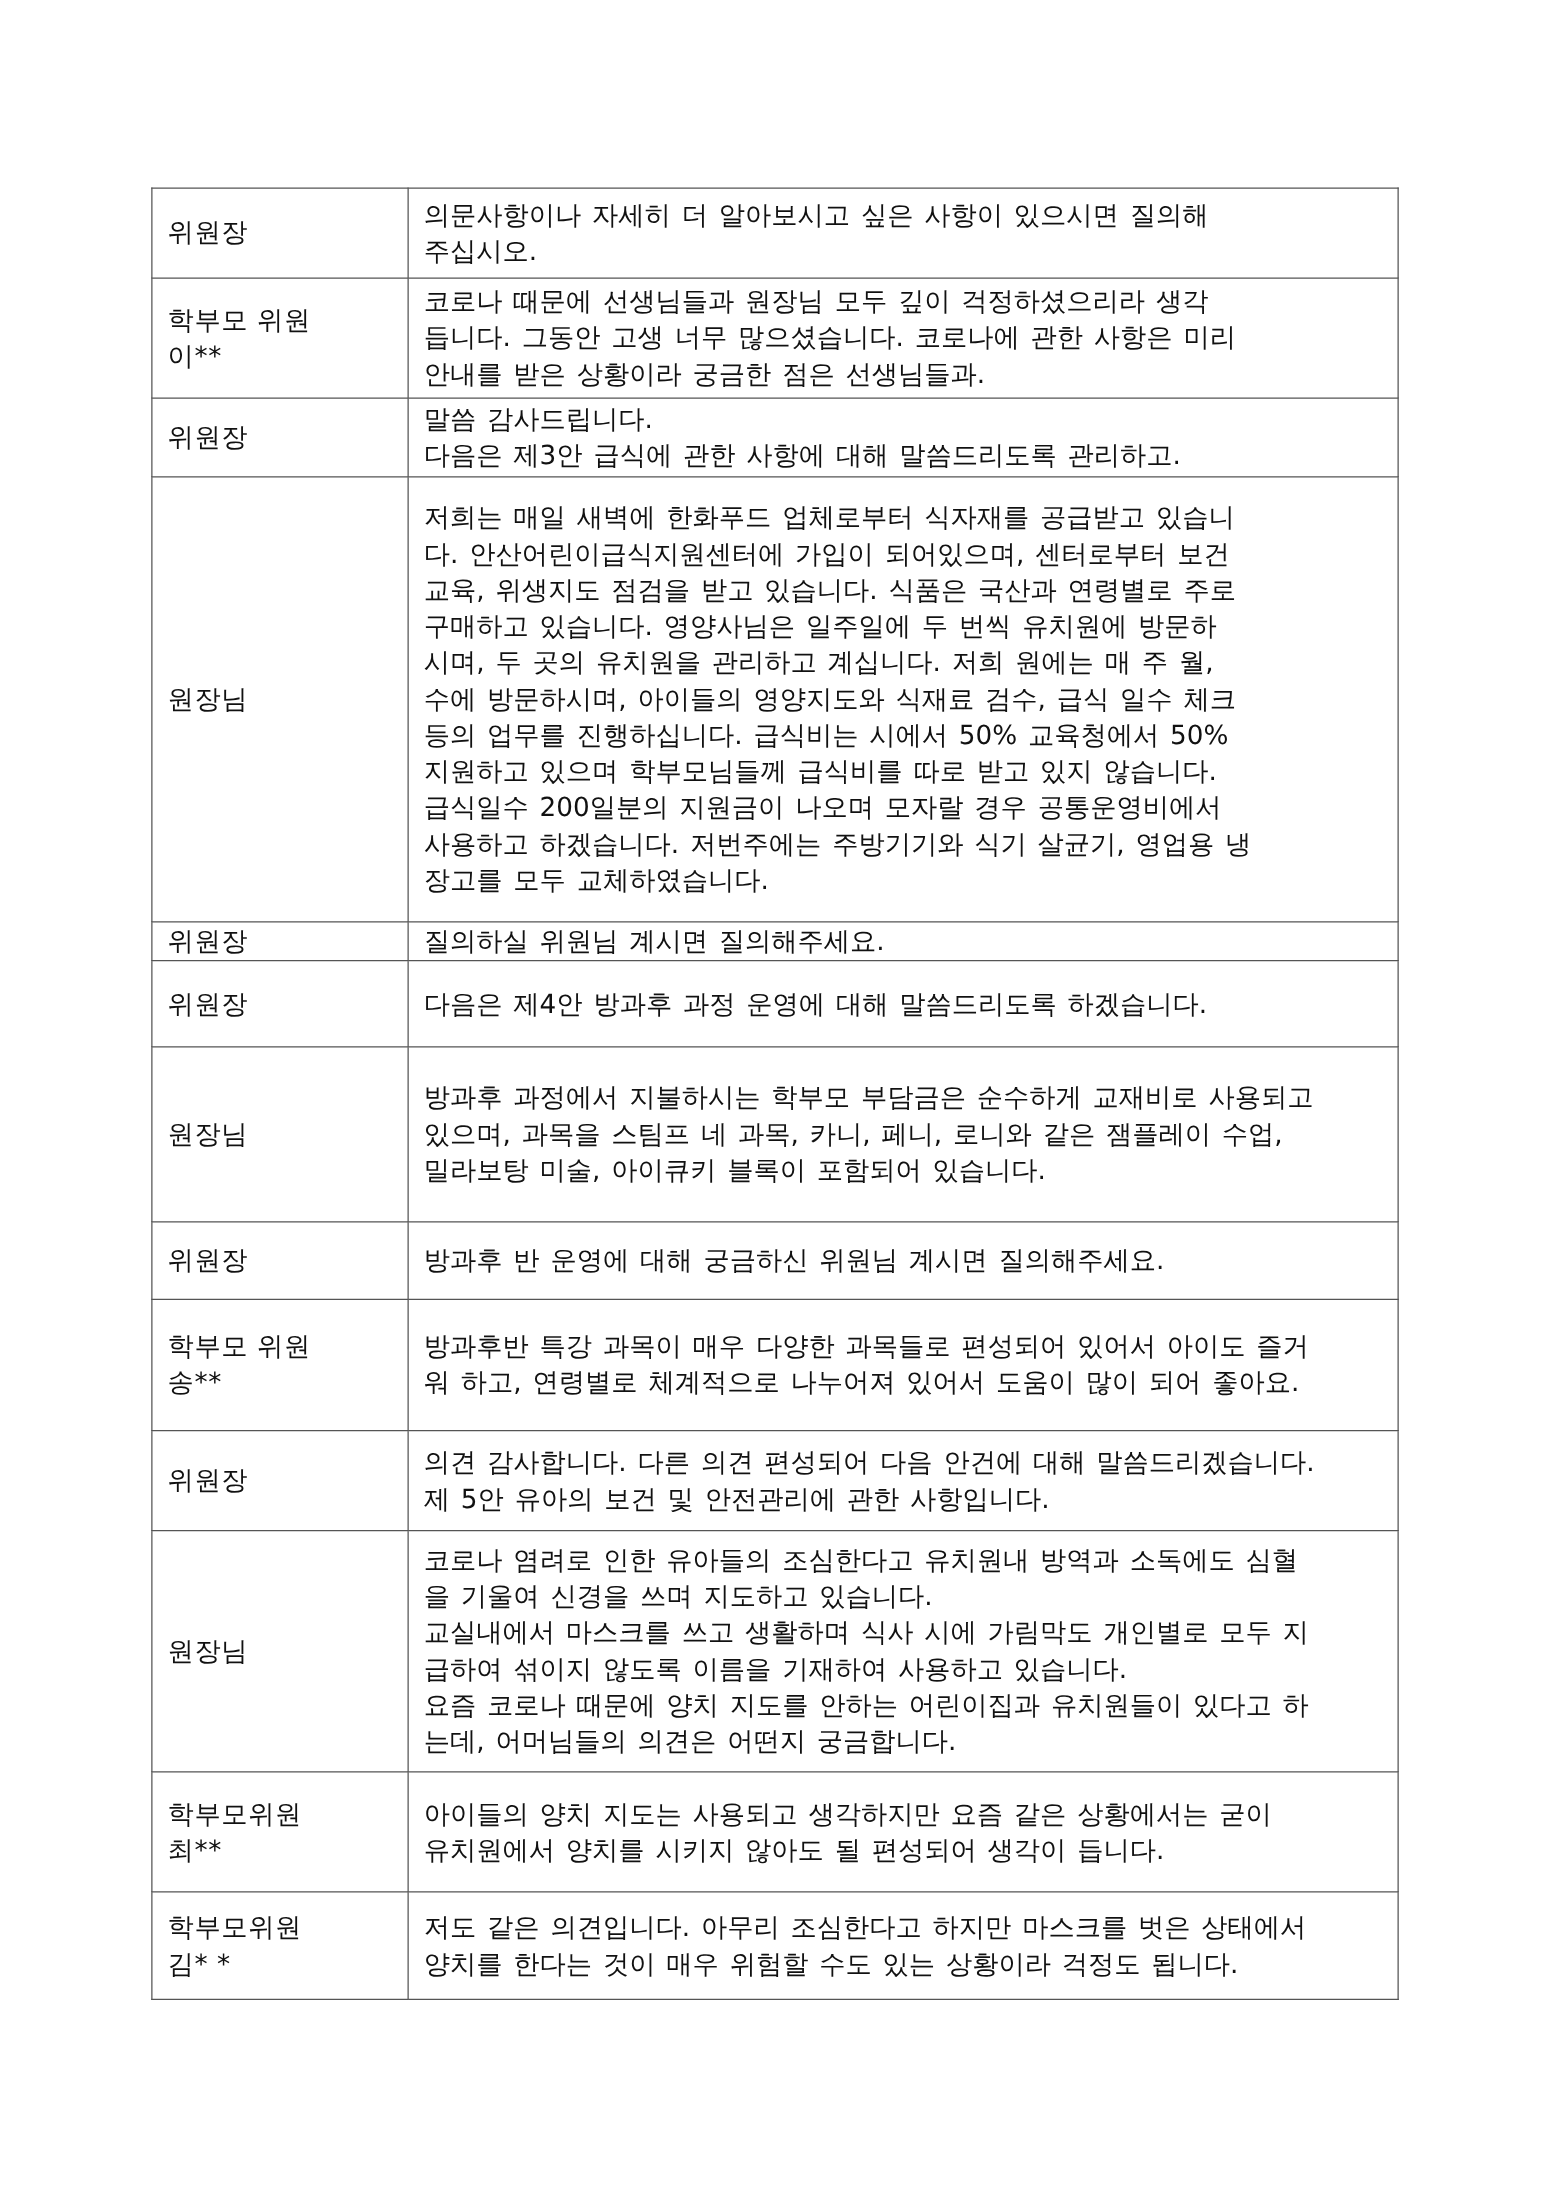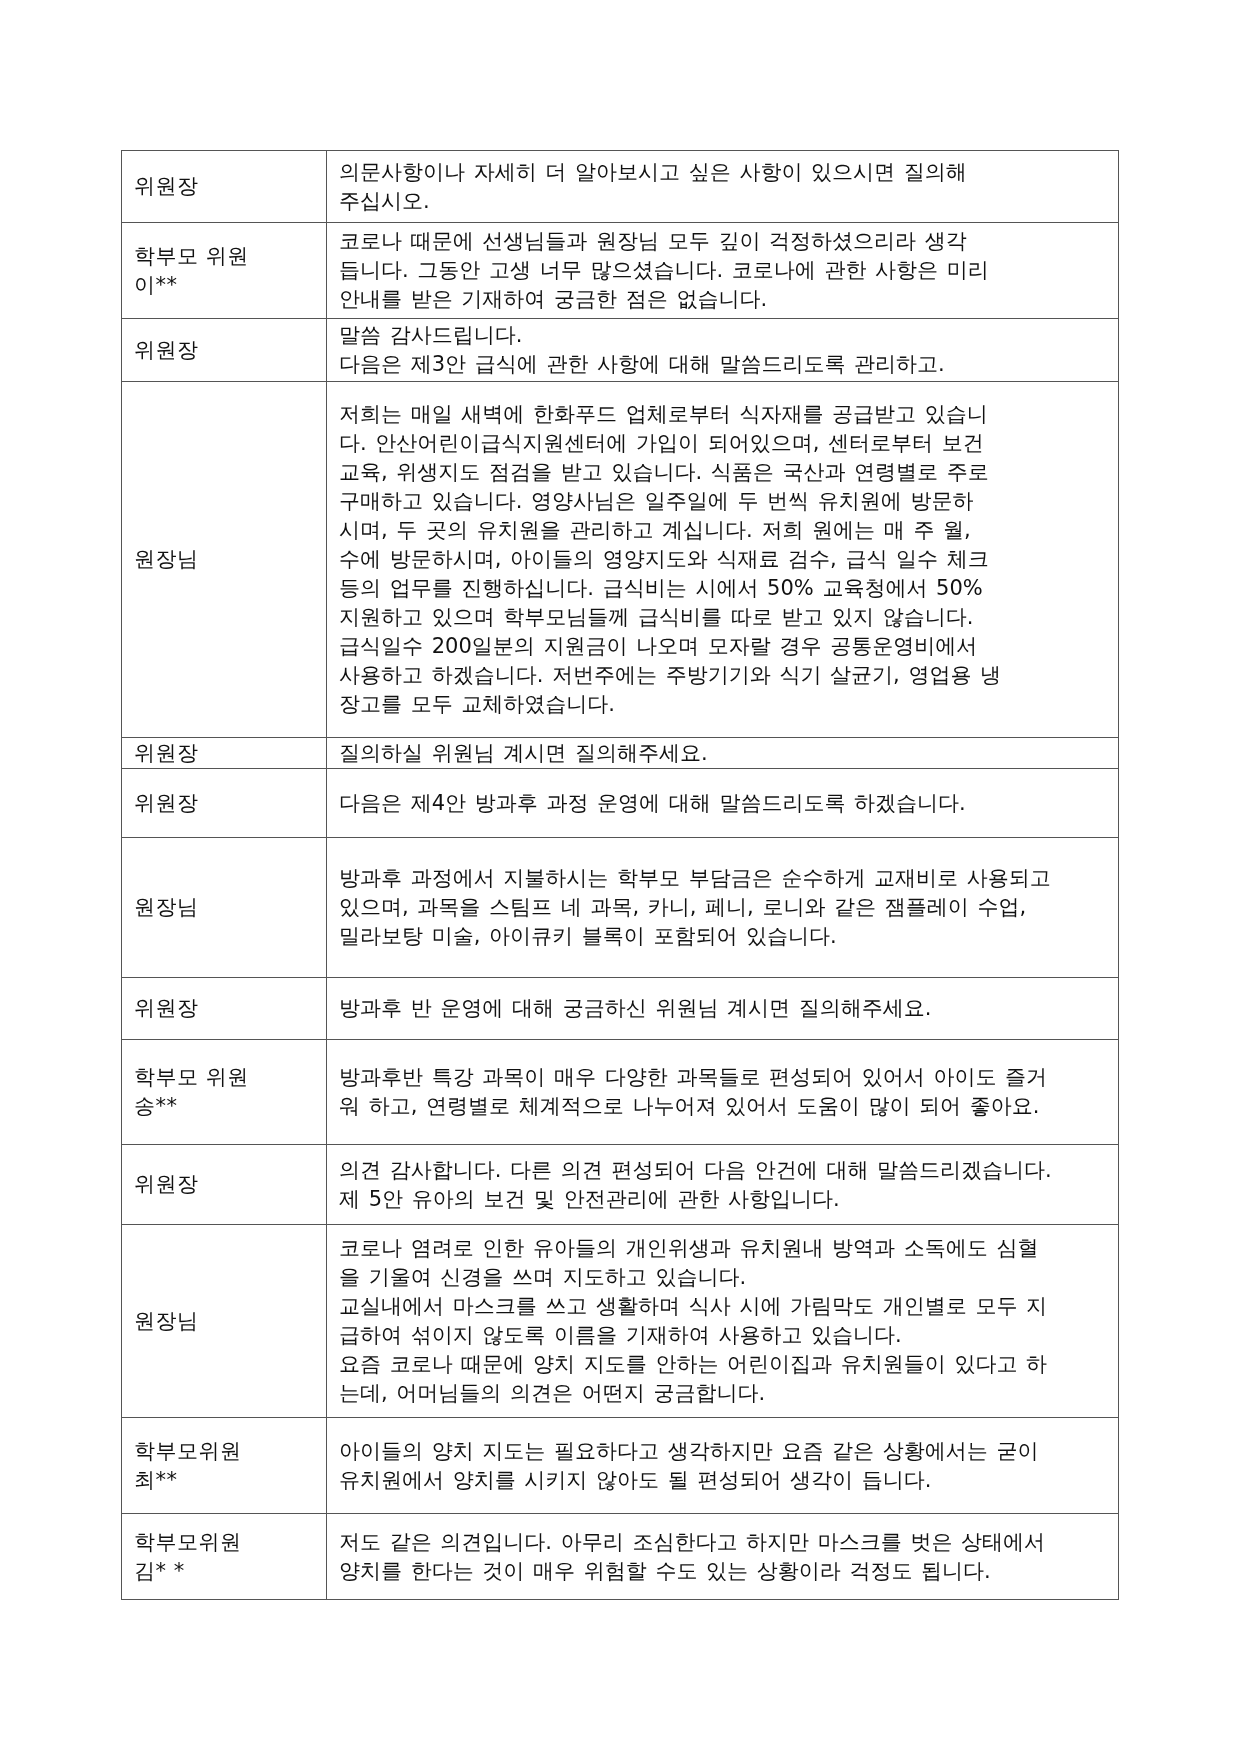"안내를 받은 기재하여 궁금한 점은" span.line { text: 기재하여 궁금한 점은 없습니다 -> 상황이라 궁금한 점은 선생님들과 }
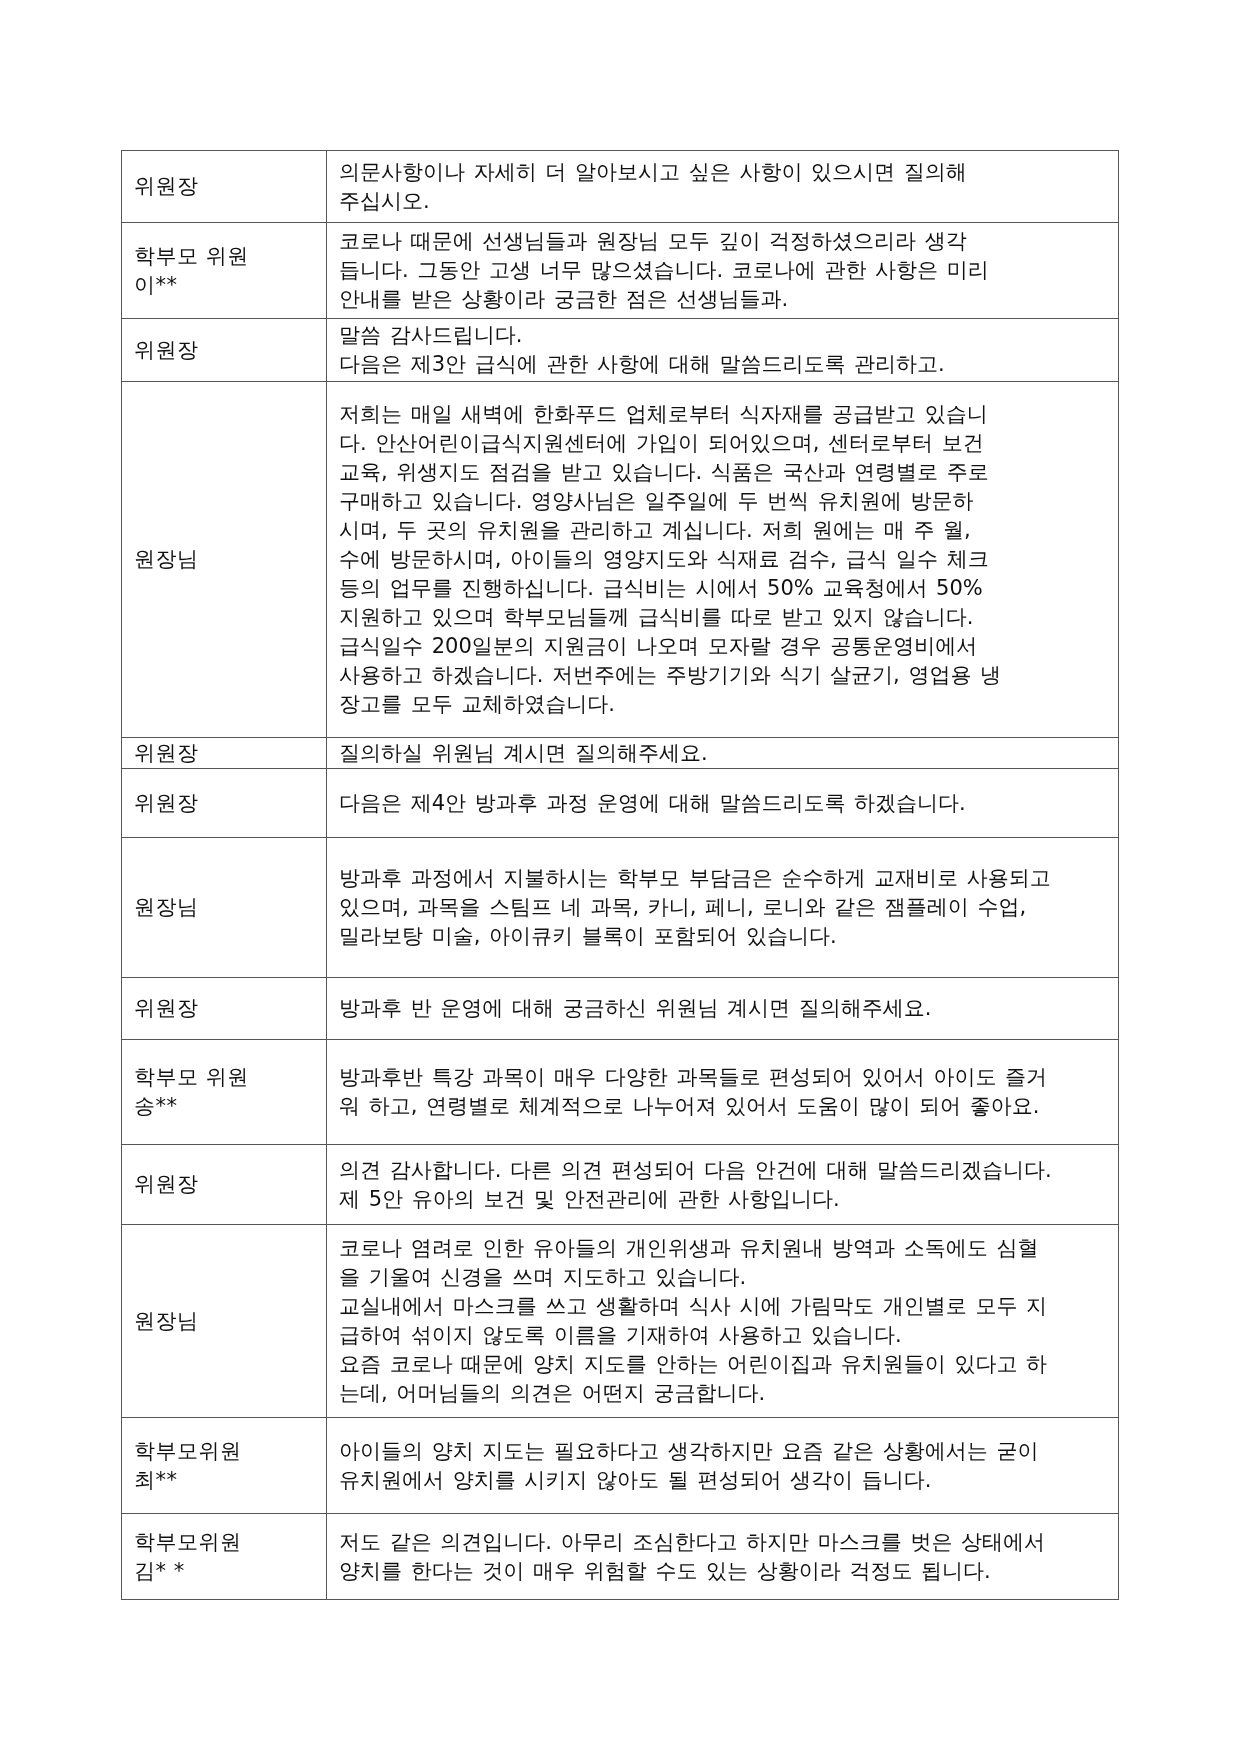"코로나 염려로 인한 유아들의 개인위생과" span.line { text: 개인위생과 -> 조심한다고 }
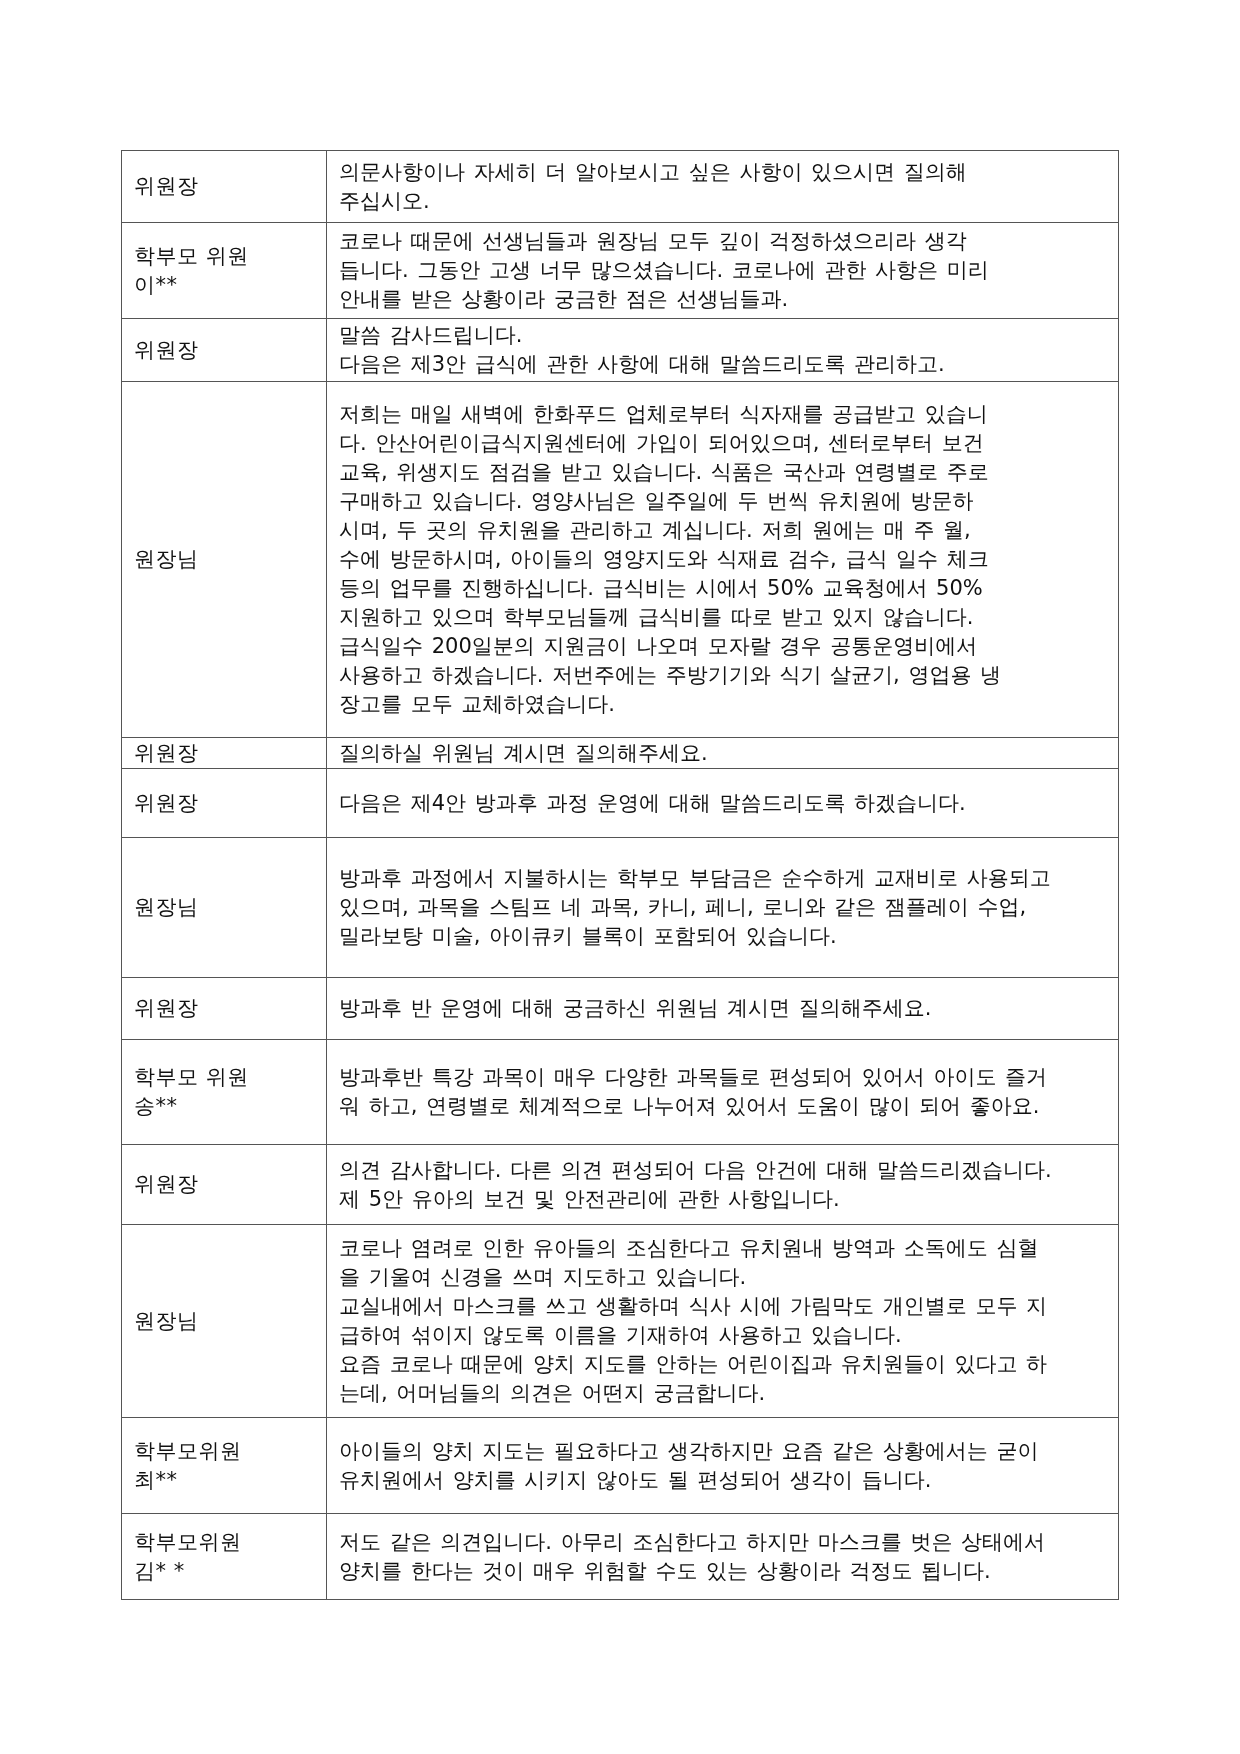"아이들의 양치 지도는 필요하다고 생각하지만" span.line { text: 필요하다고 -> 사용되고 }
